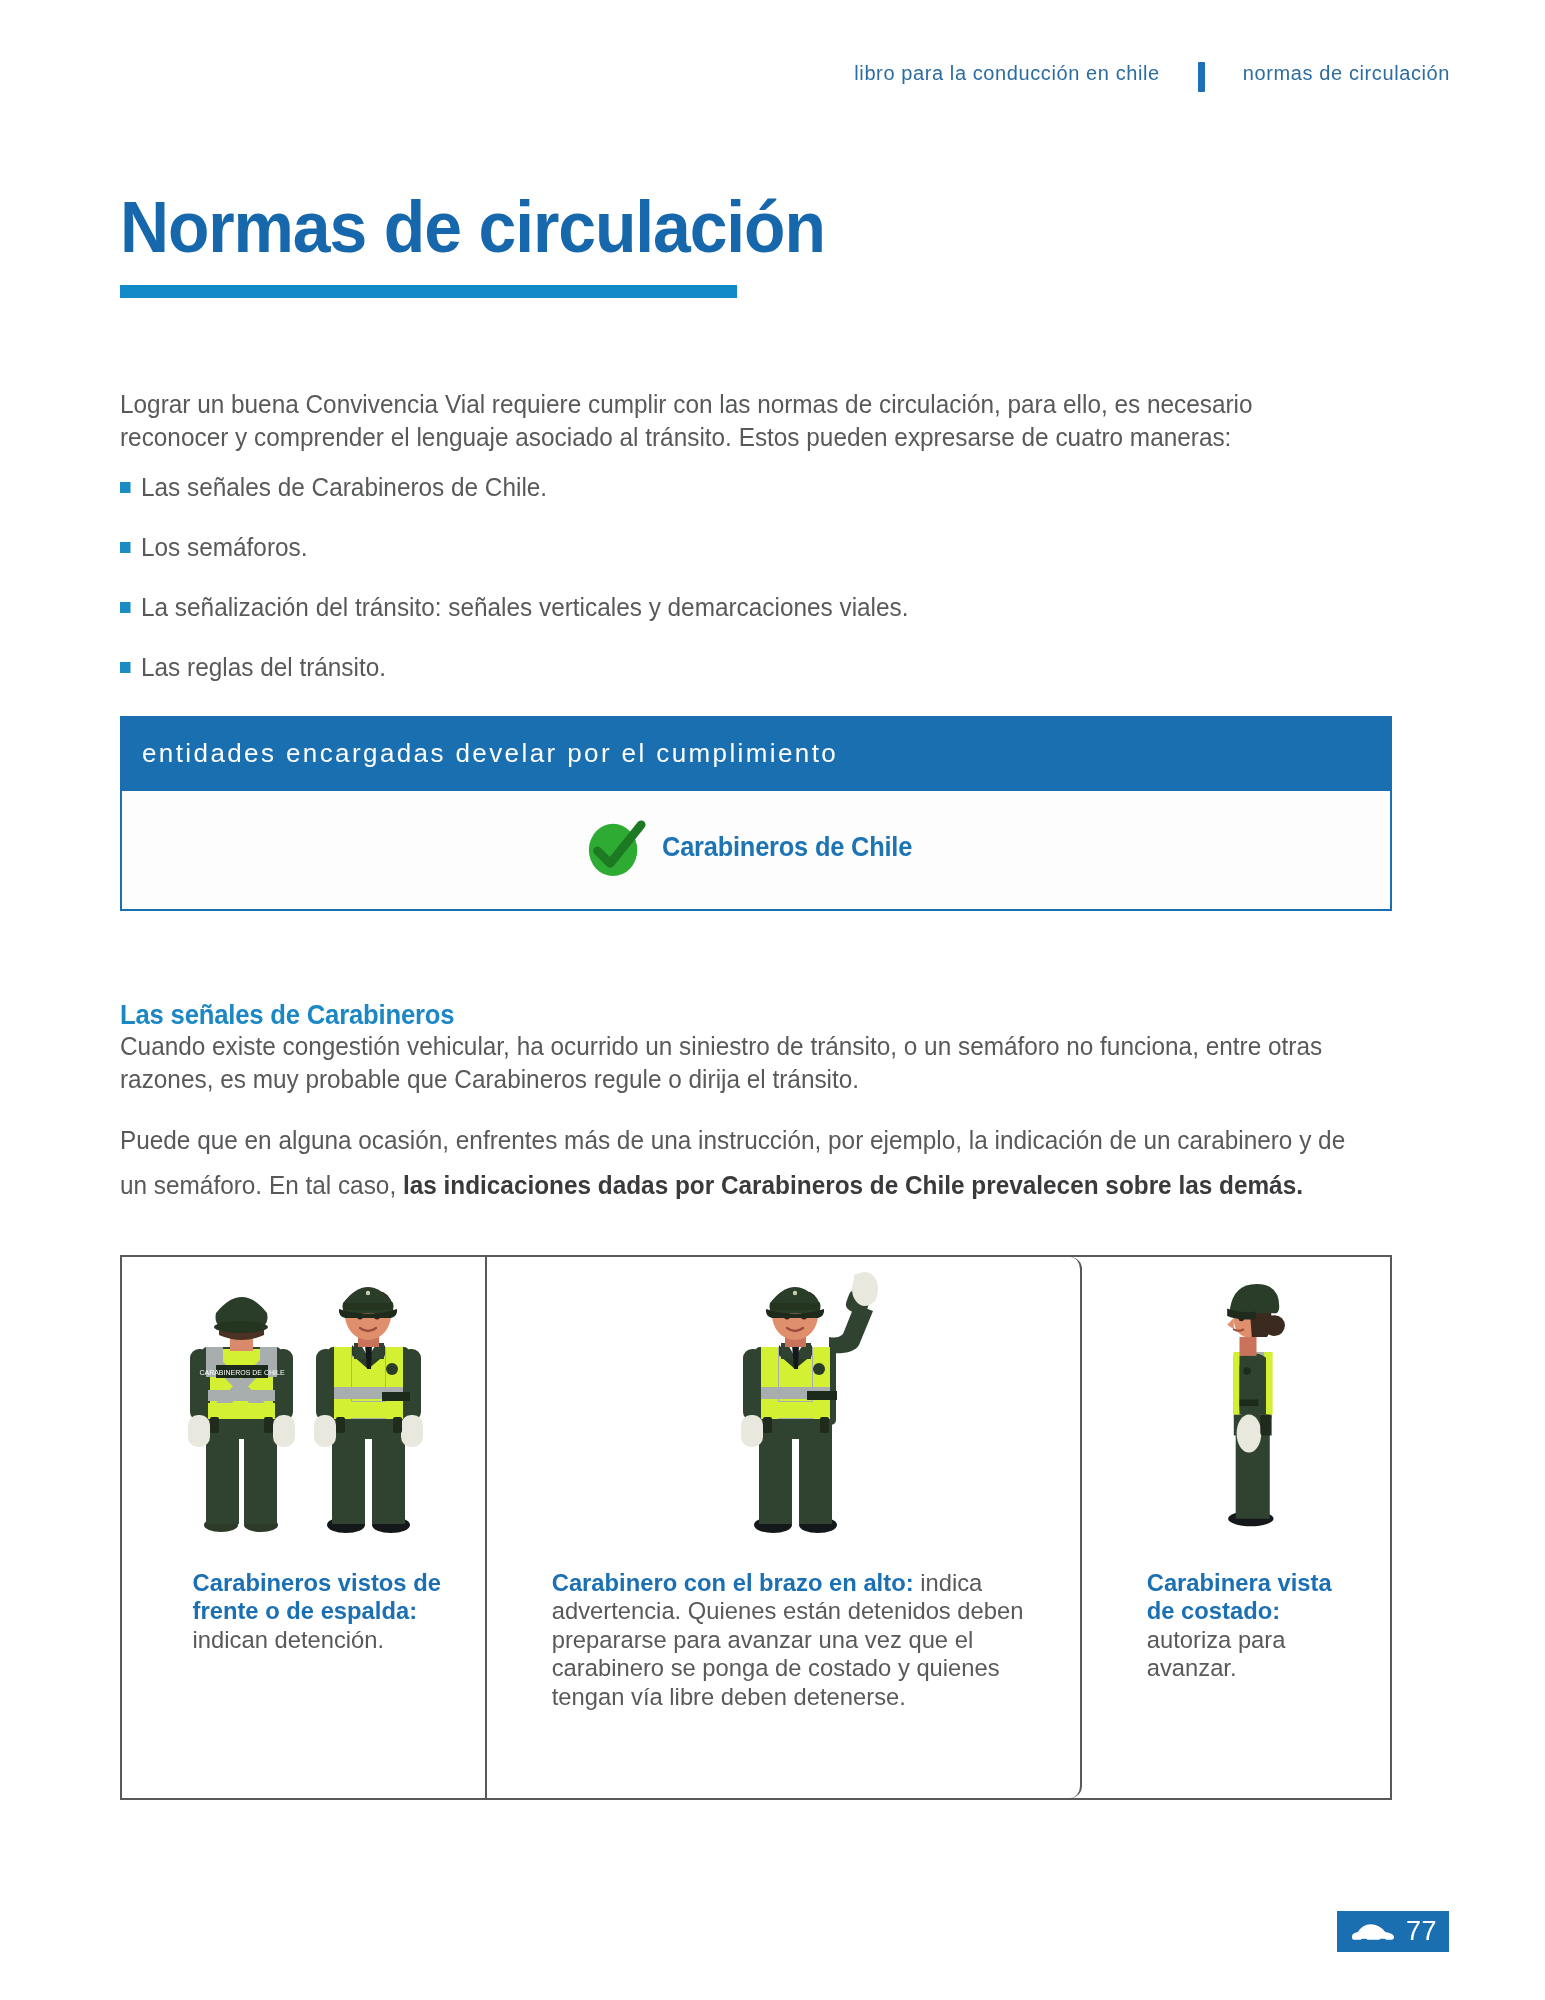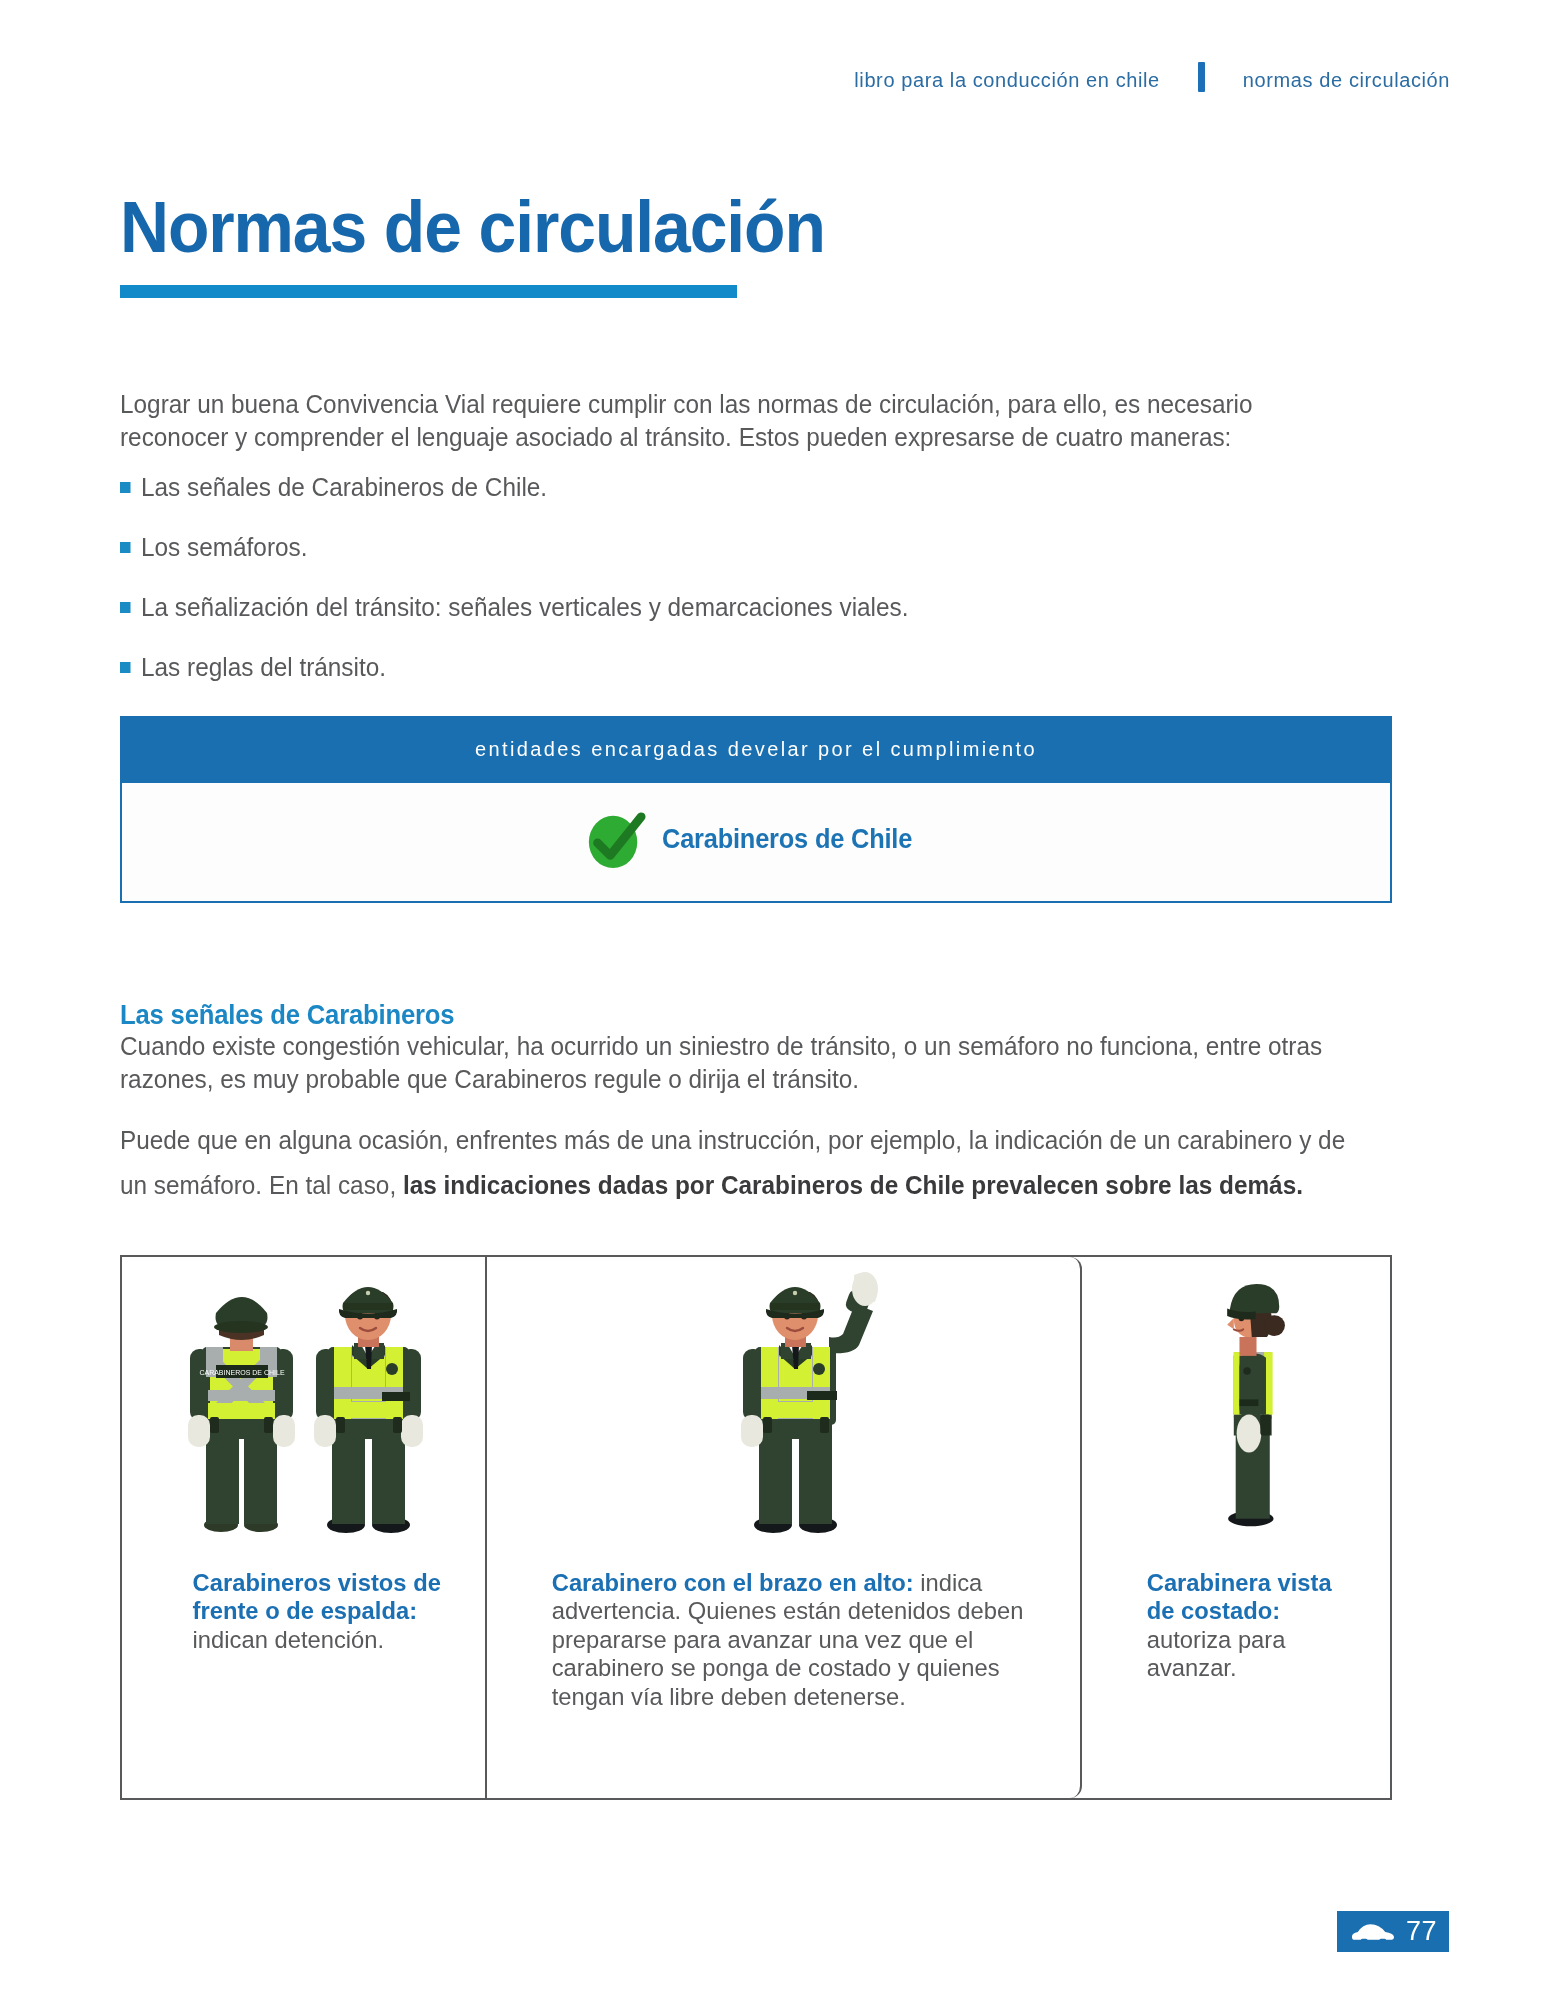"libro para la conducción en" .runhead { align-items: flex-end -> flex-start }
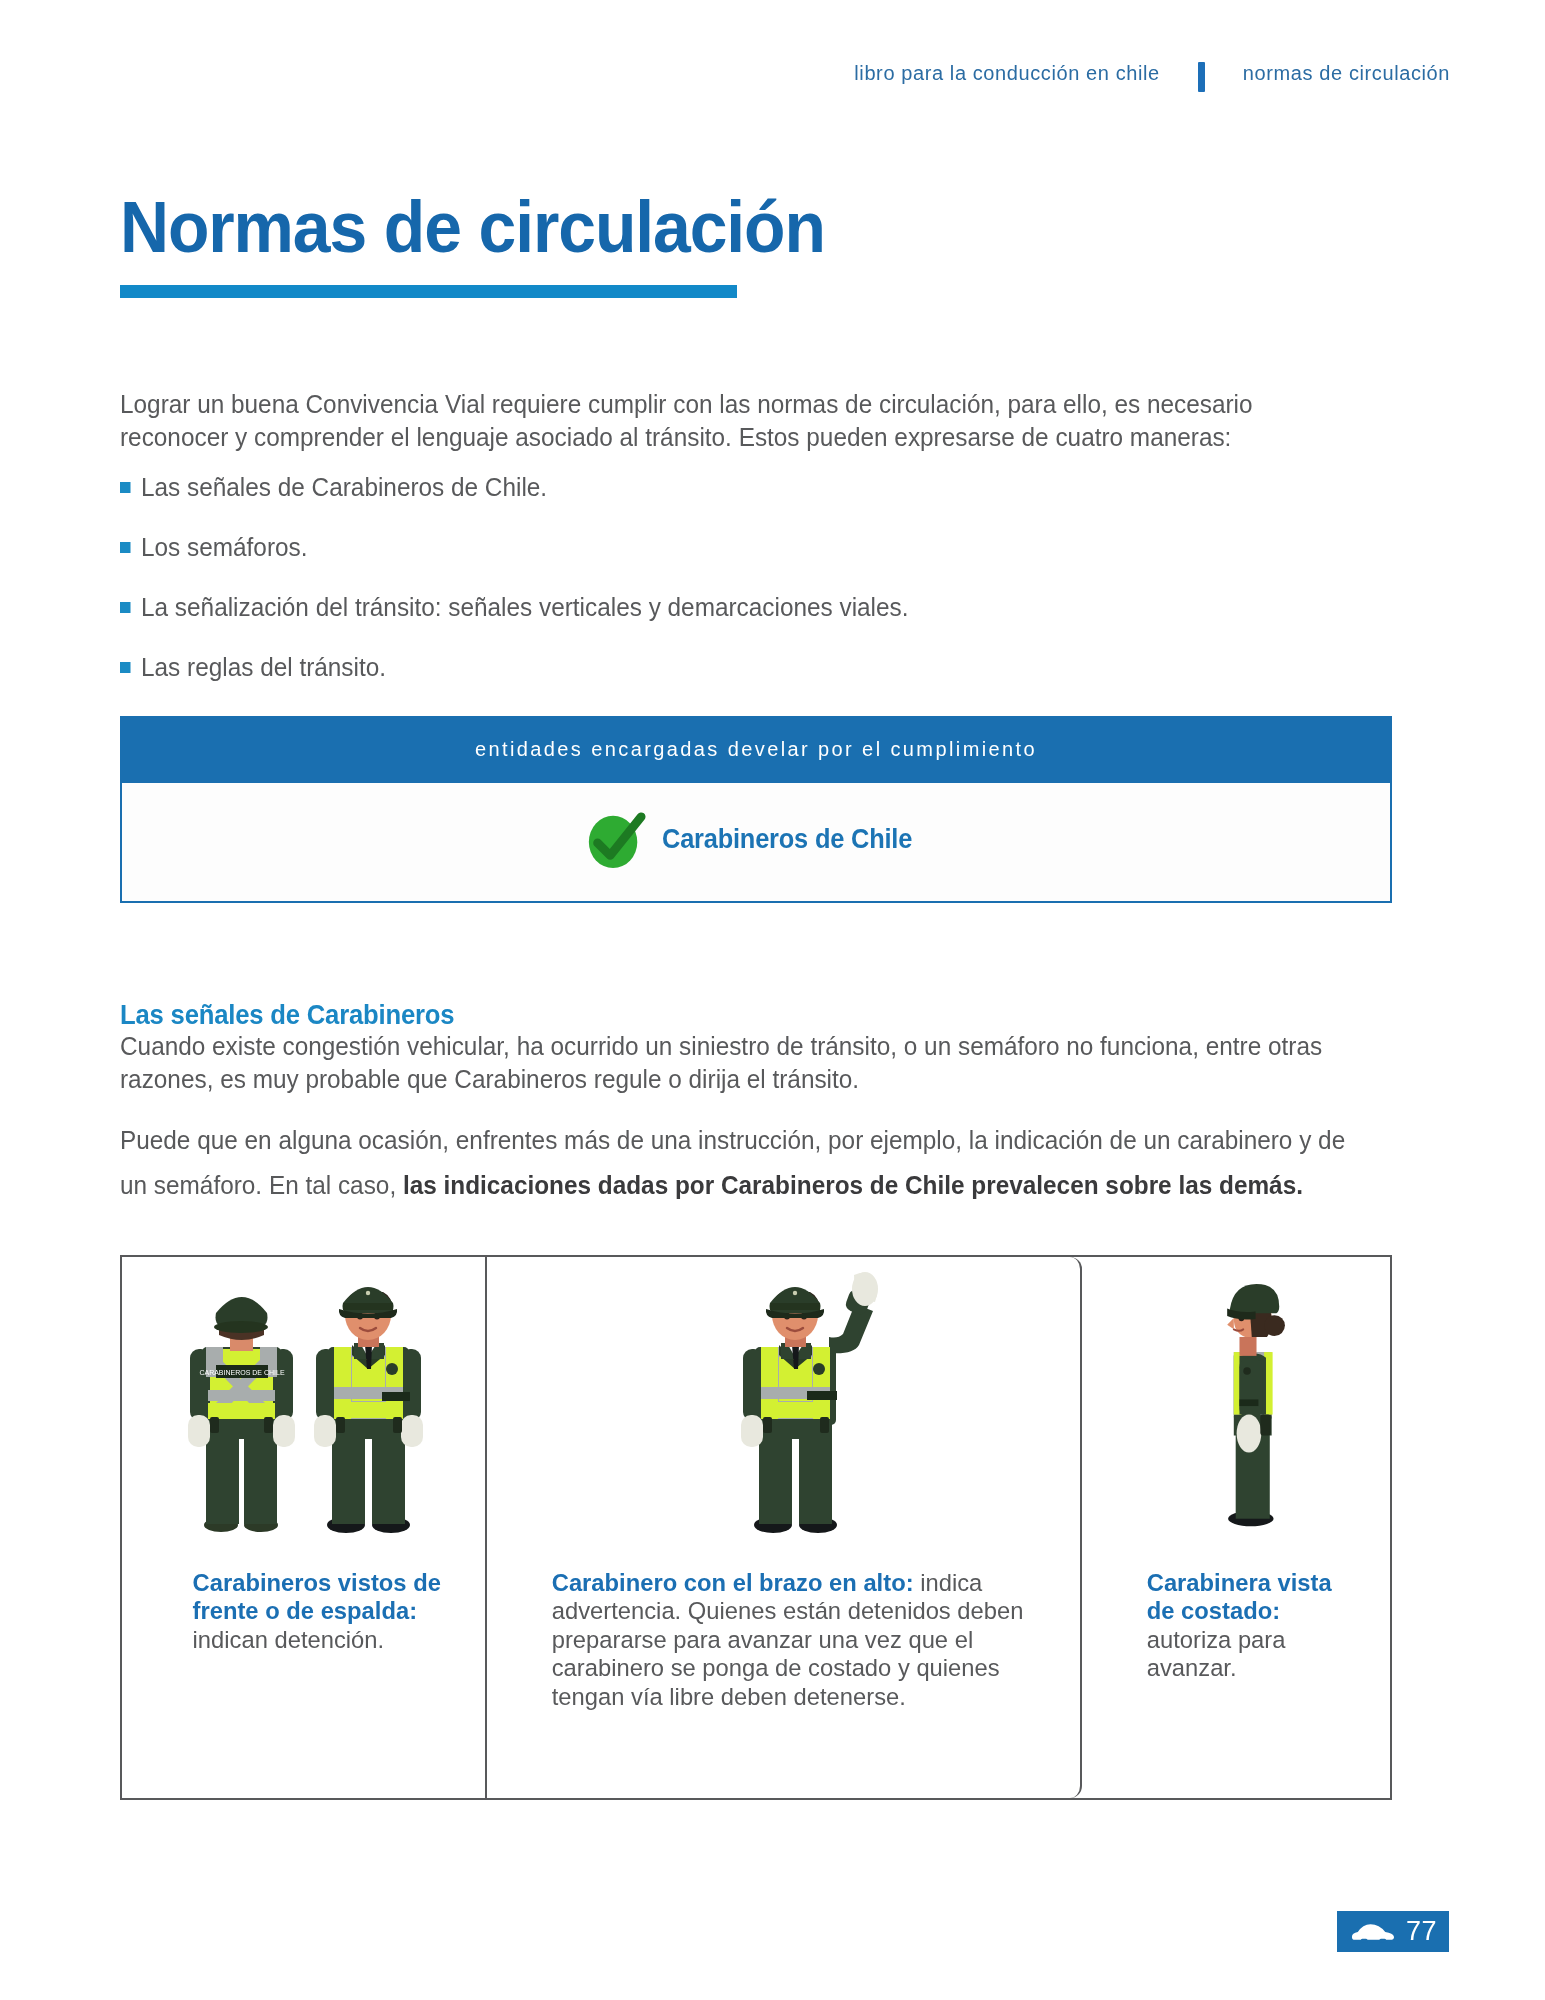"entidades encargadas develar por el" .entities-head { font-size: 20px -> 26px; text-align: center -> none }
